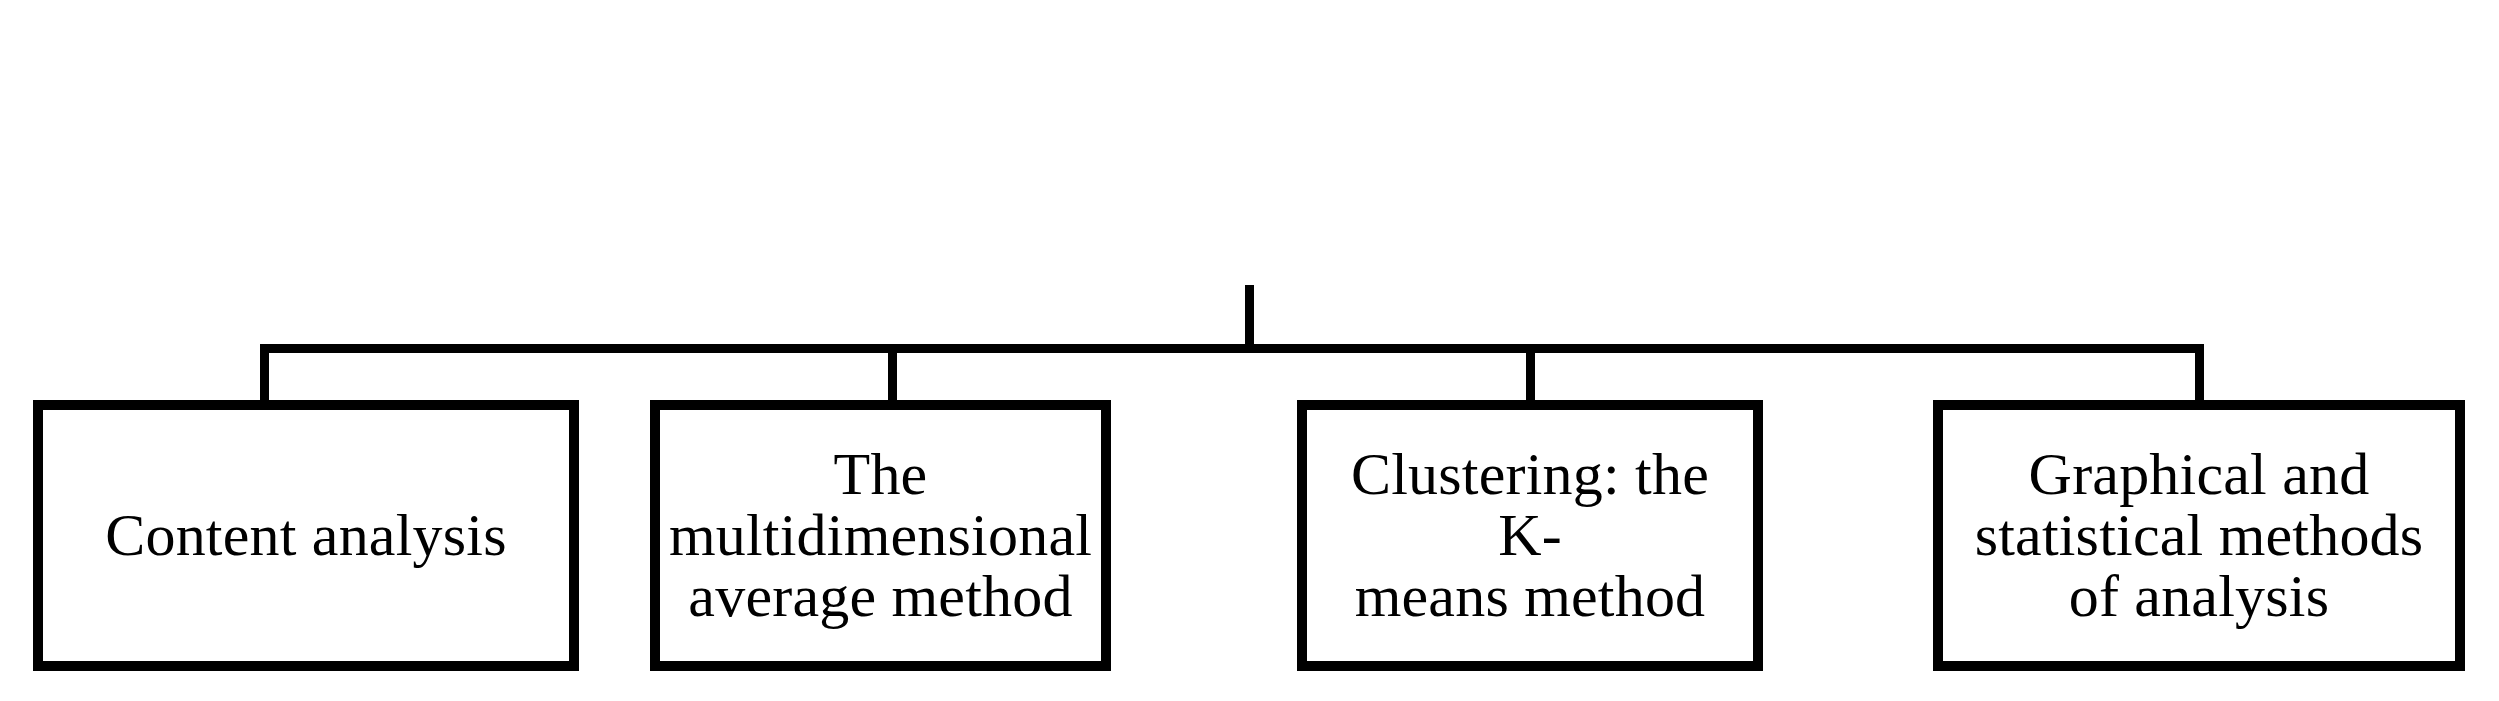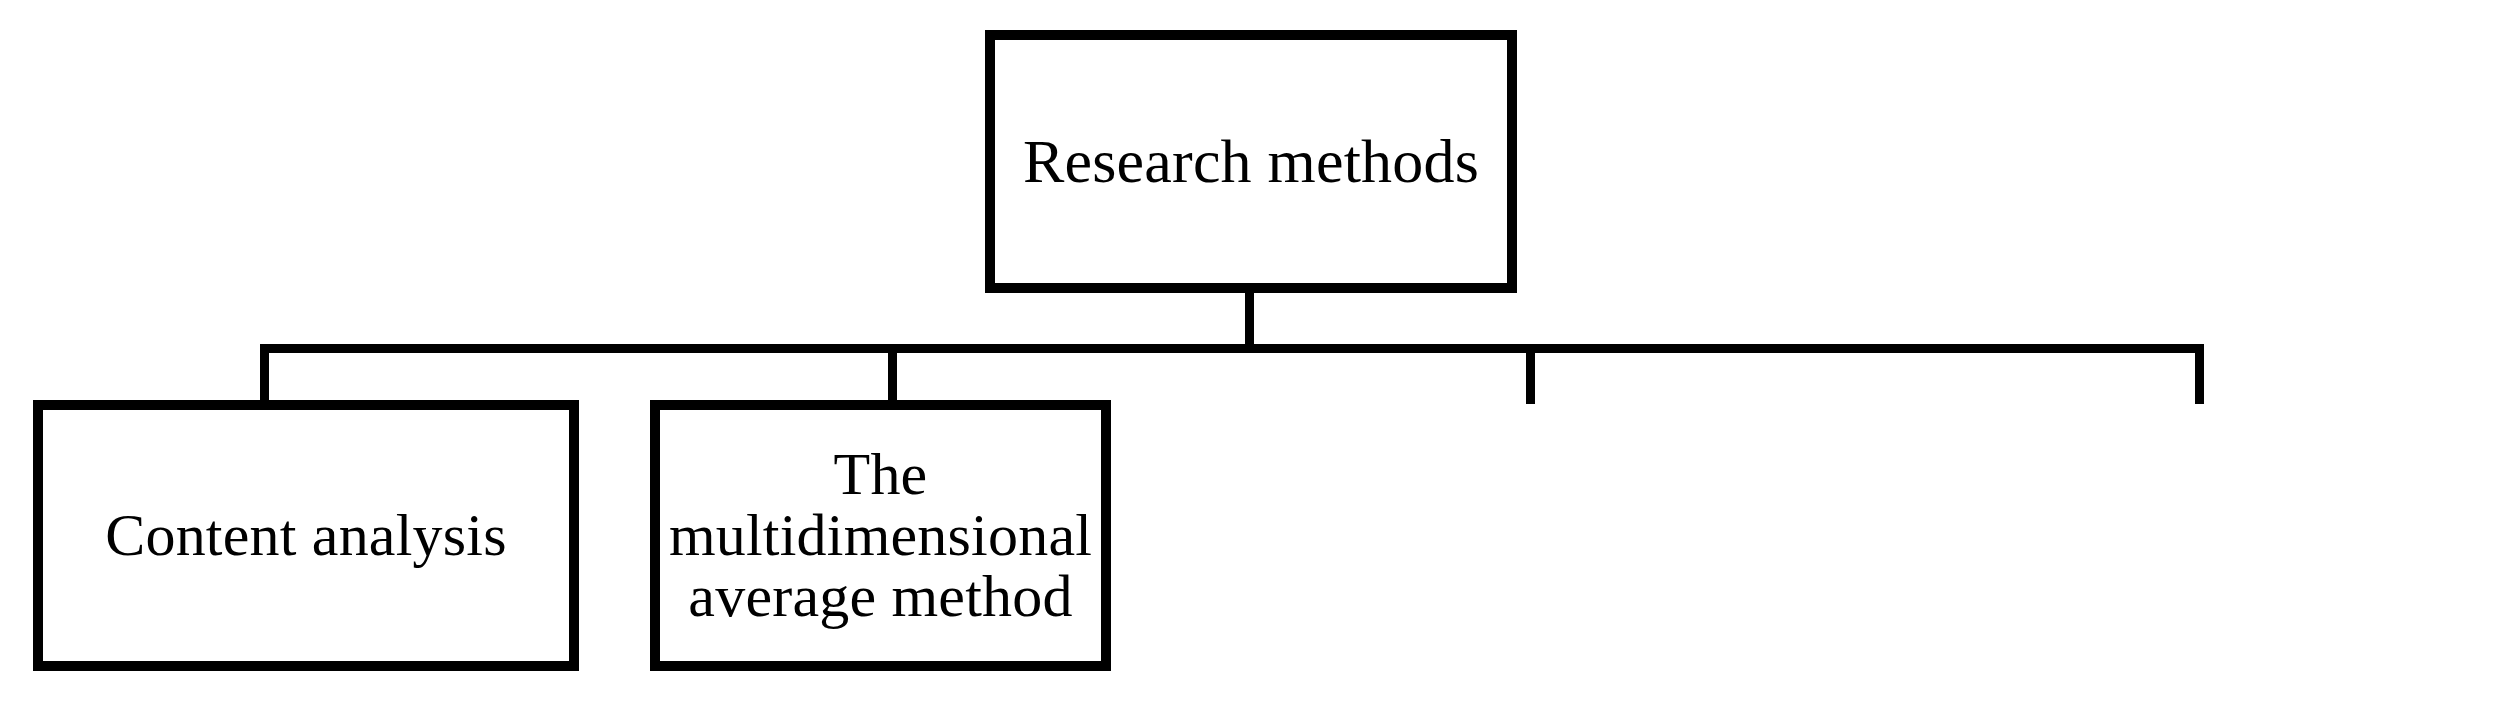"Research methods" div.node { html: <div> <span>Research methods</span> </div> -> none }
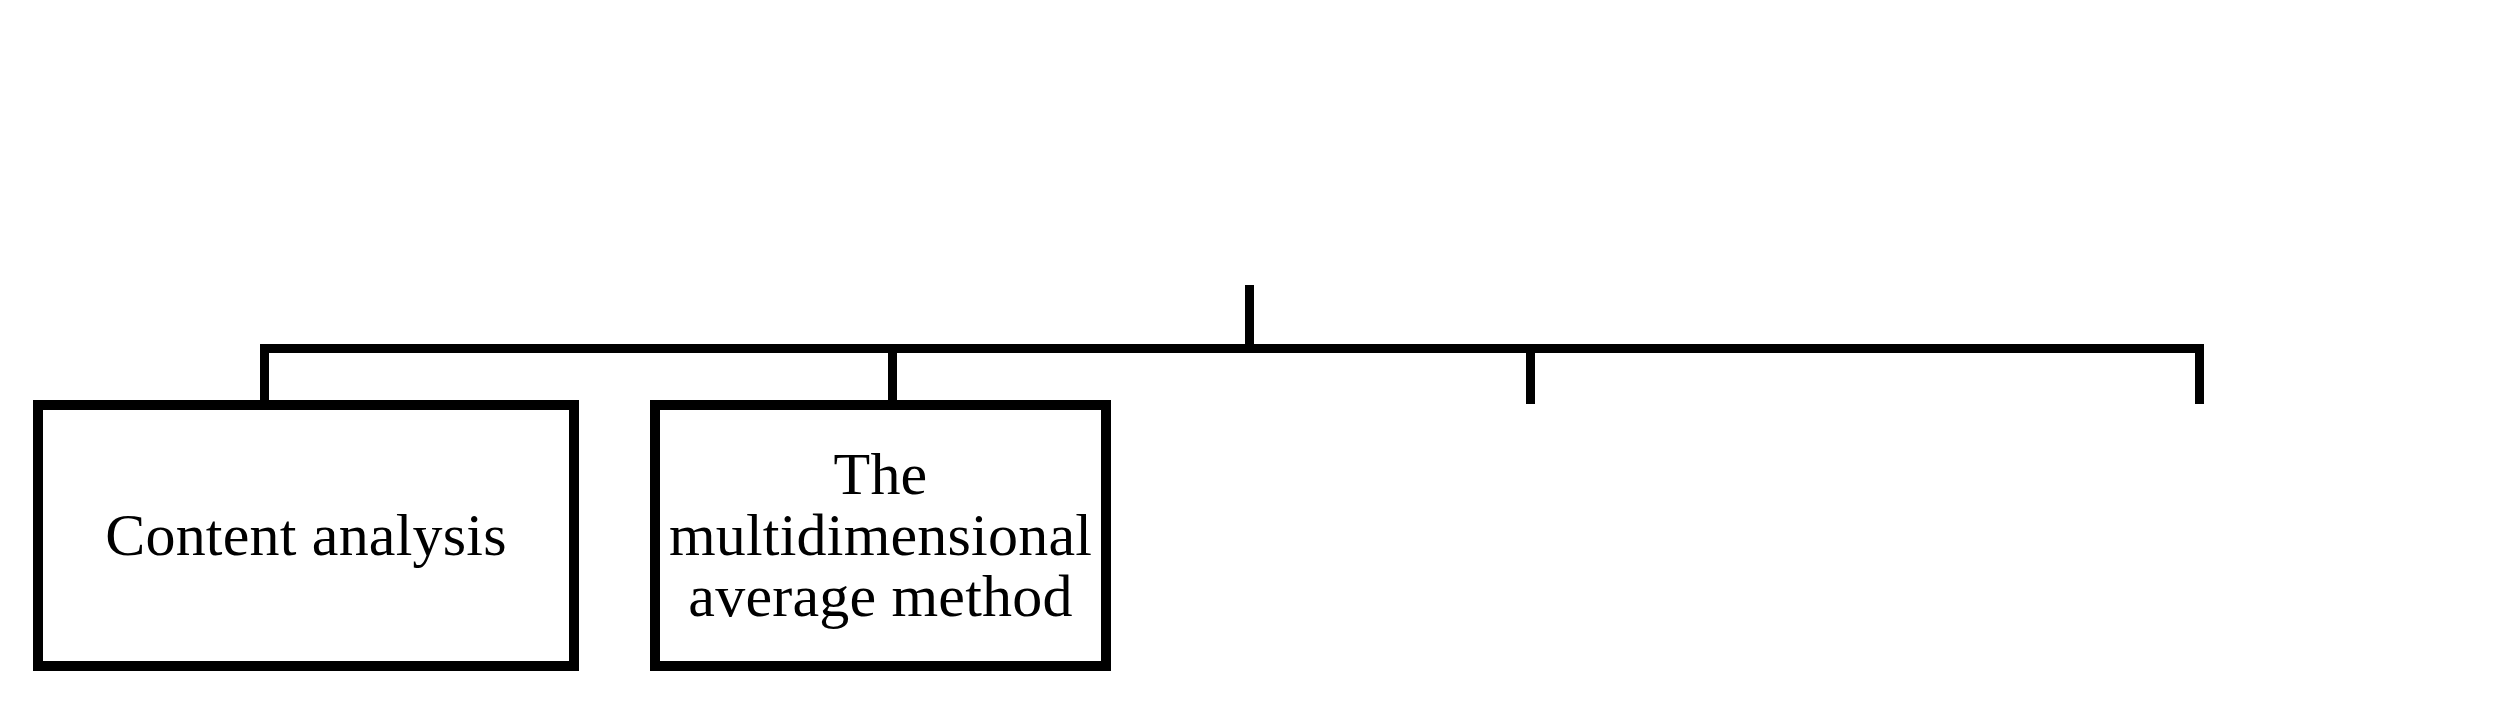"Clustering: the K-" div.node { html: none -> <div> <span>Clustering: the K- means method</span> </div> }
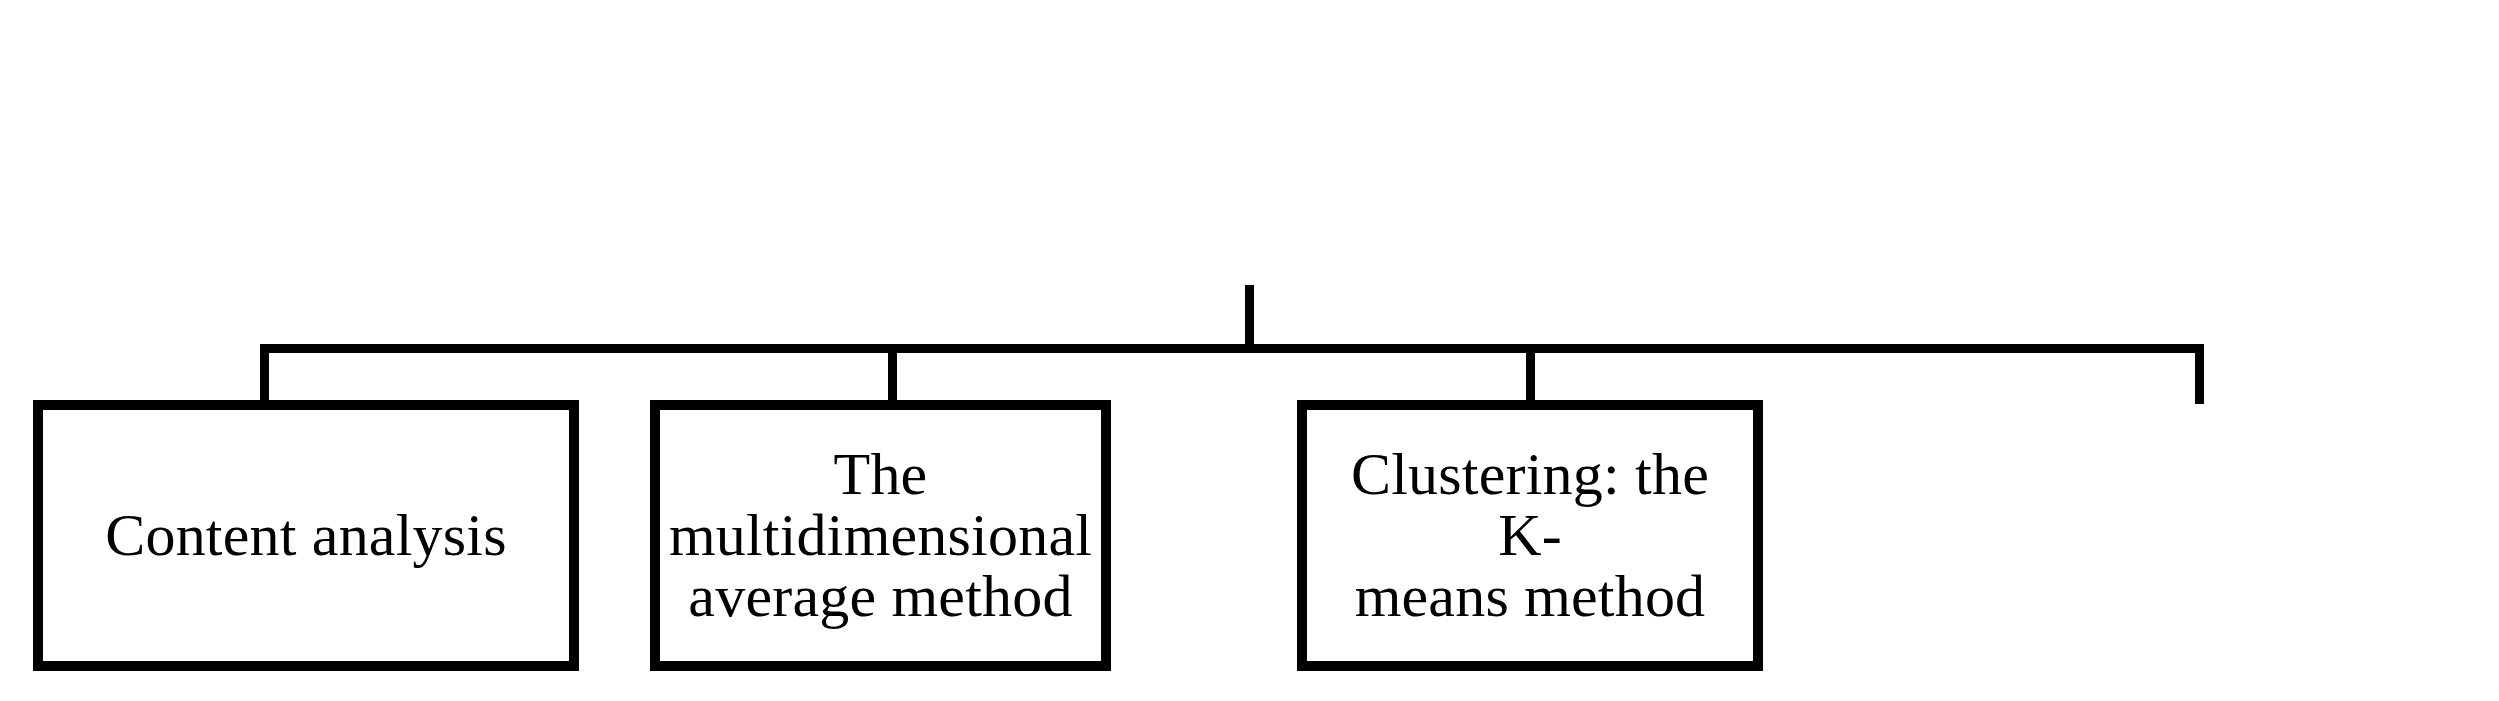"Graphical and" div.node { html: none -> <div> <span>Graphical and statistical methods of analysis</span> </div> }
